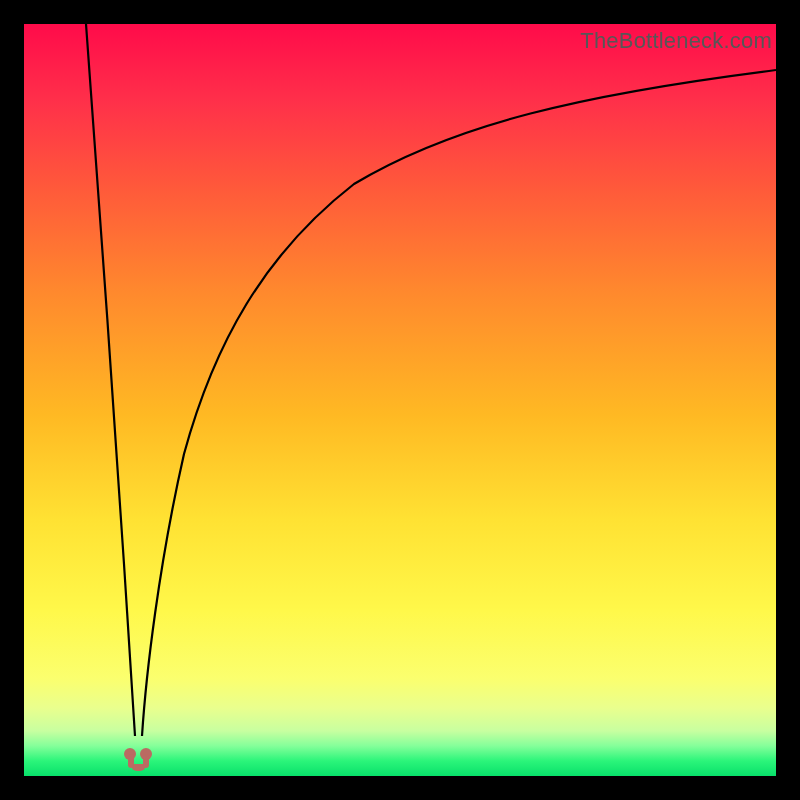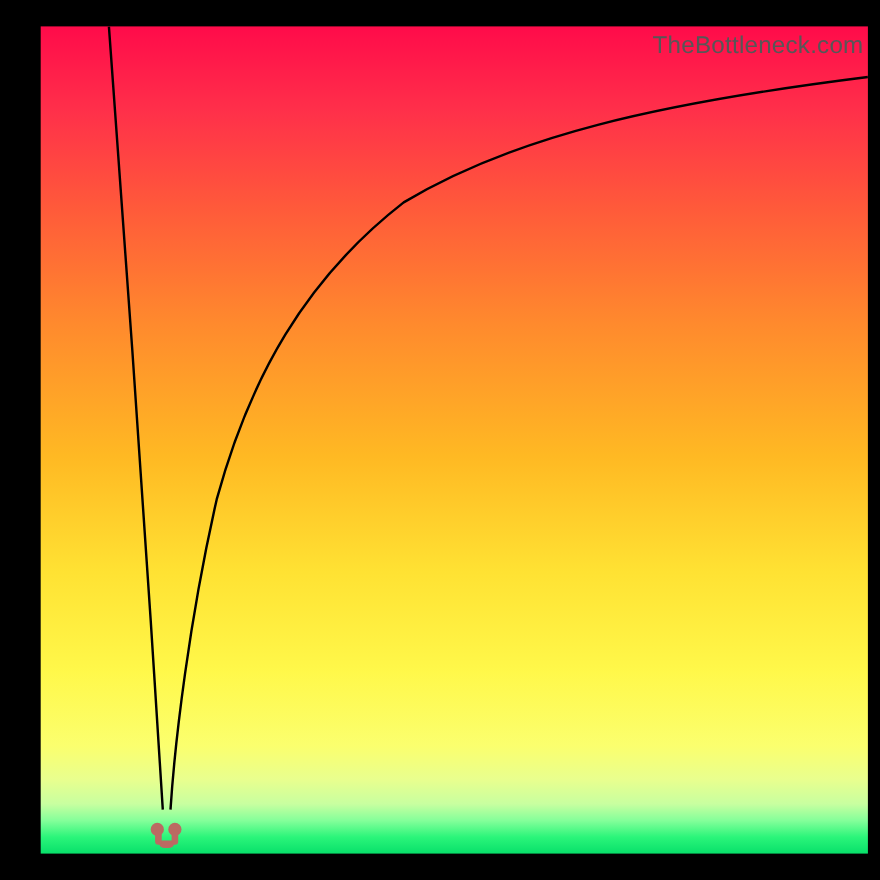"TheBottleneck.com" .frame { margin-left: 13px -> none }
